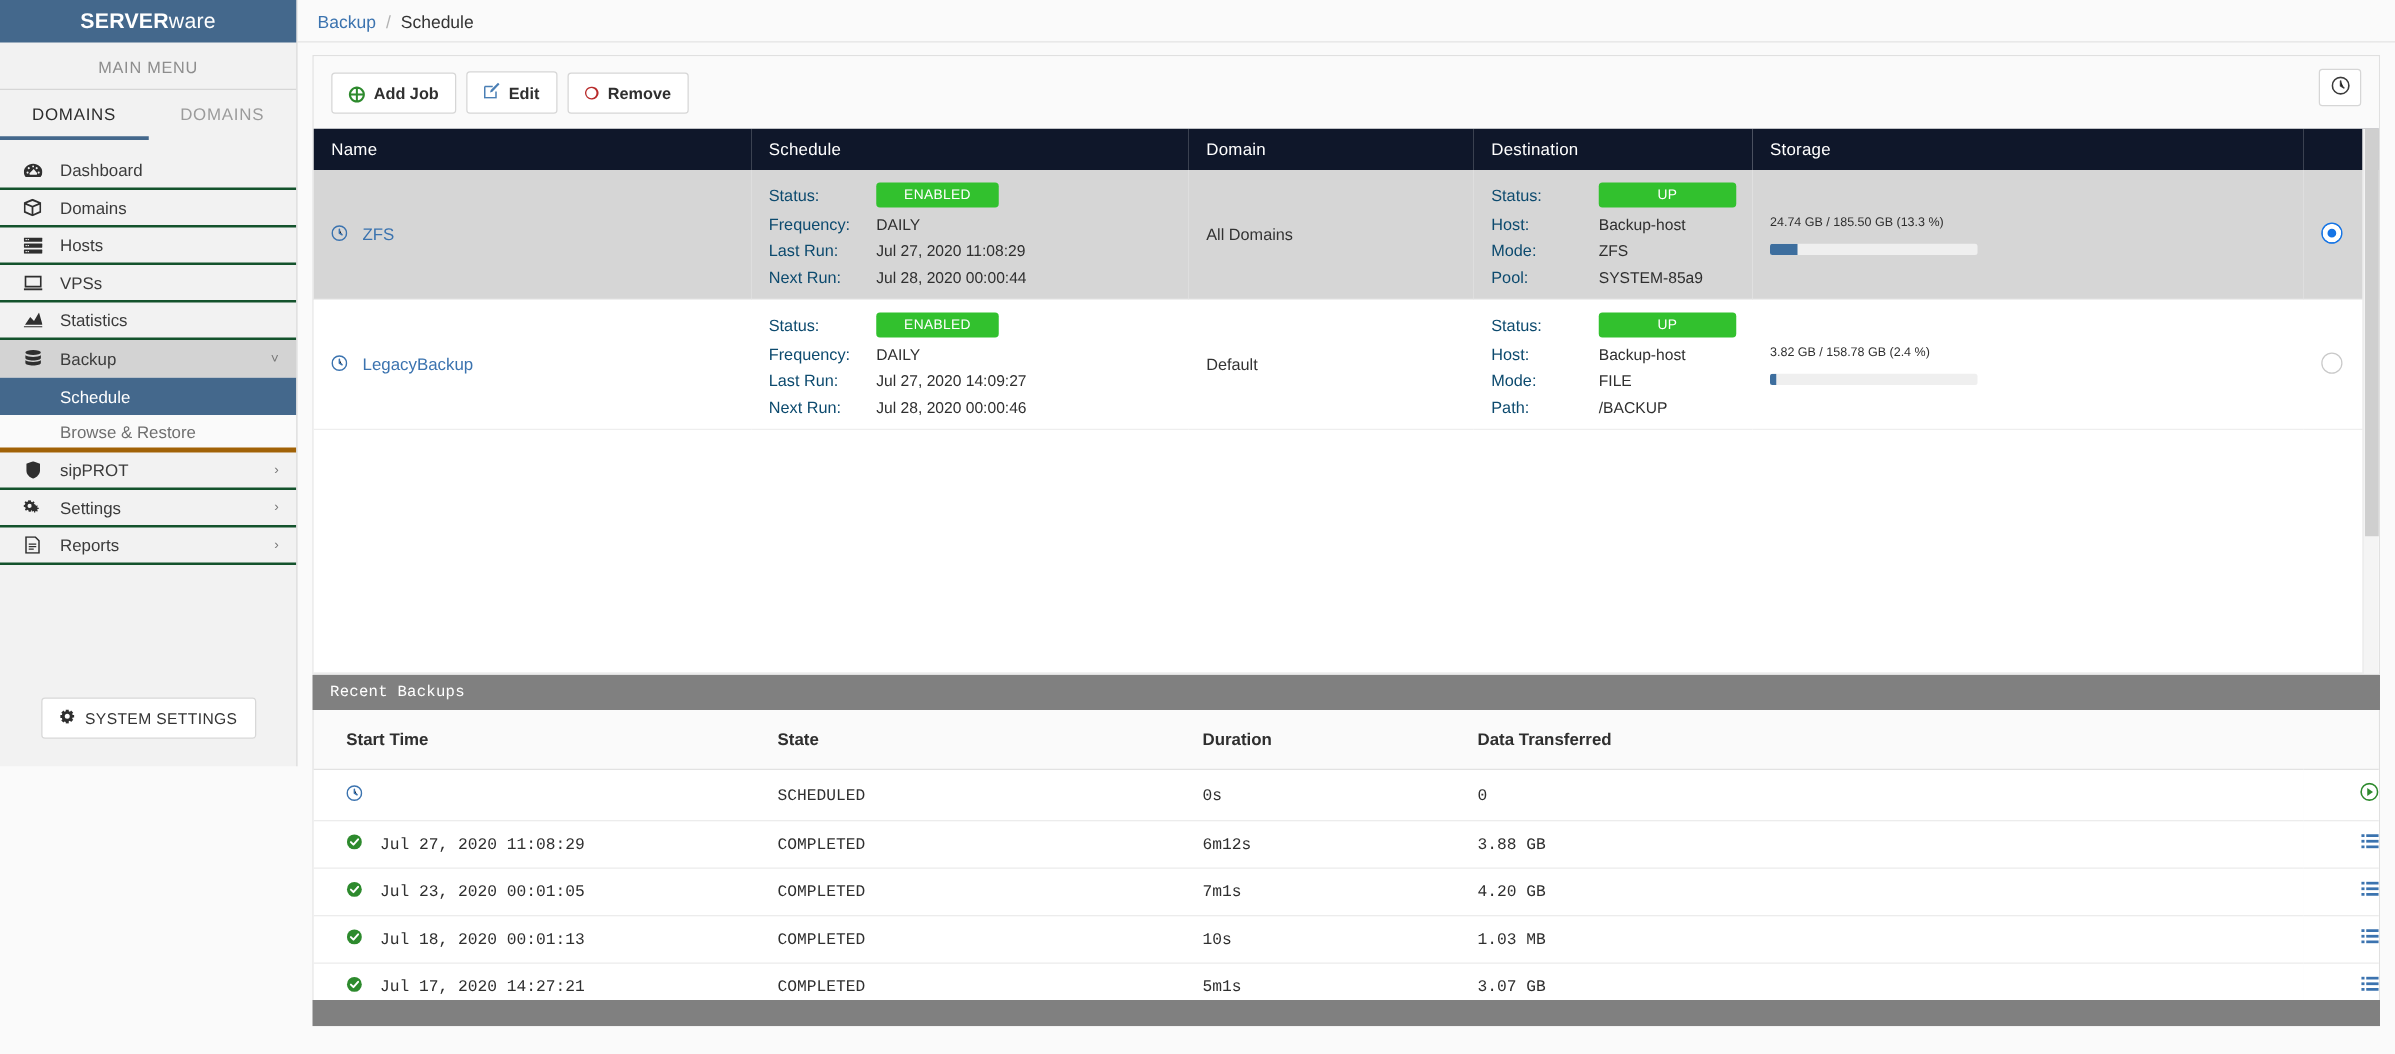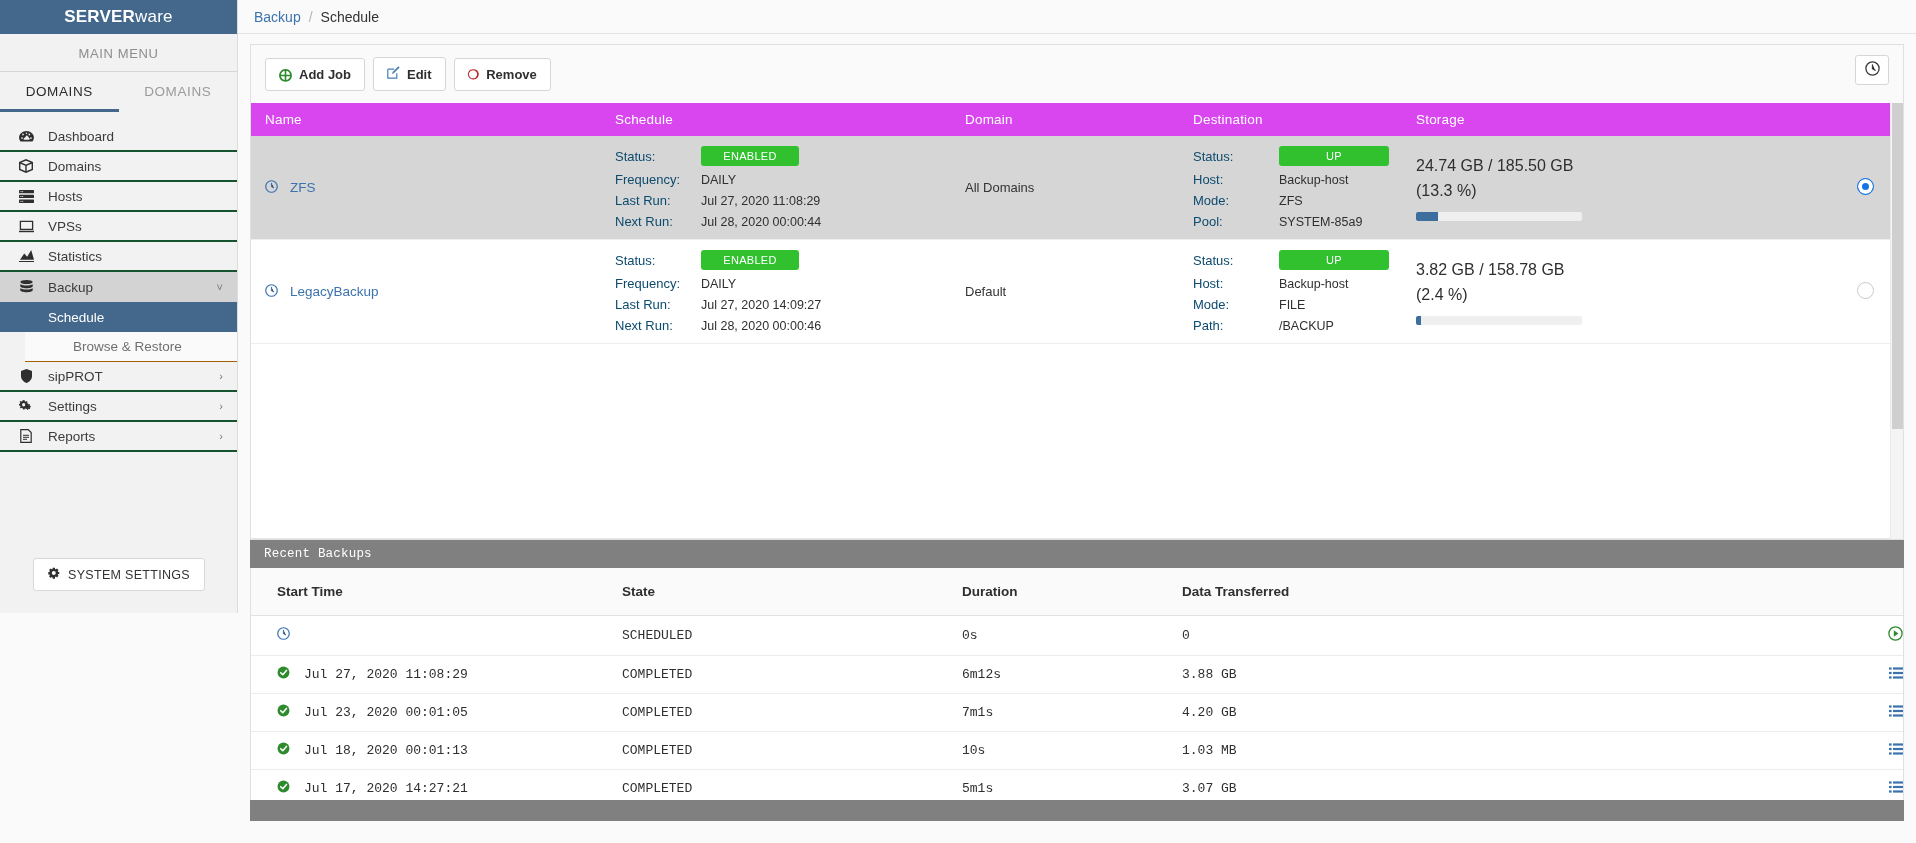"Name" table.jobs thead th { background: #d946ef -> #0f172a }
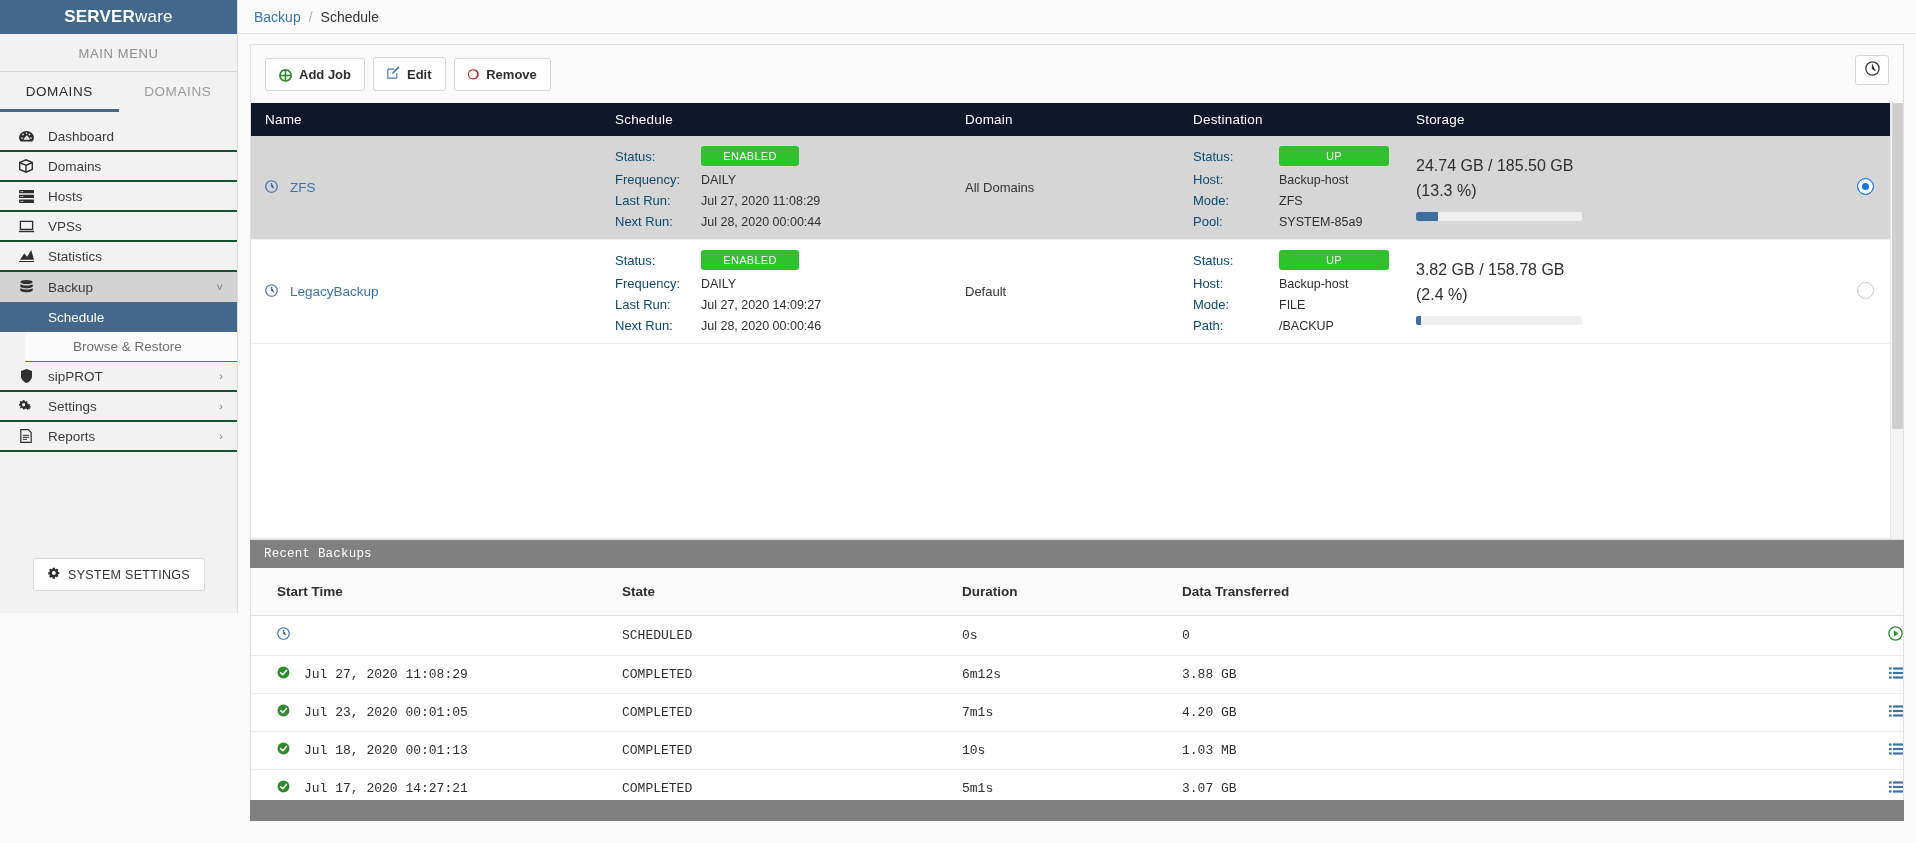"24.74 GB / 185.50 GB" .storage-text { font-size: 16px -> 10px }
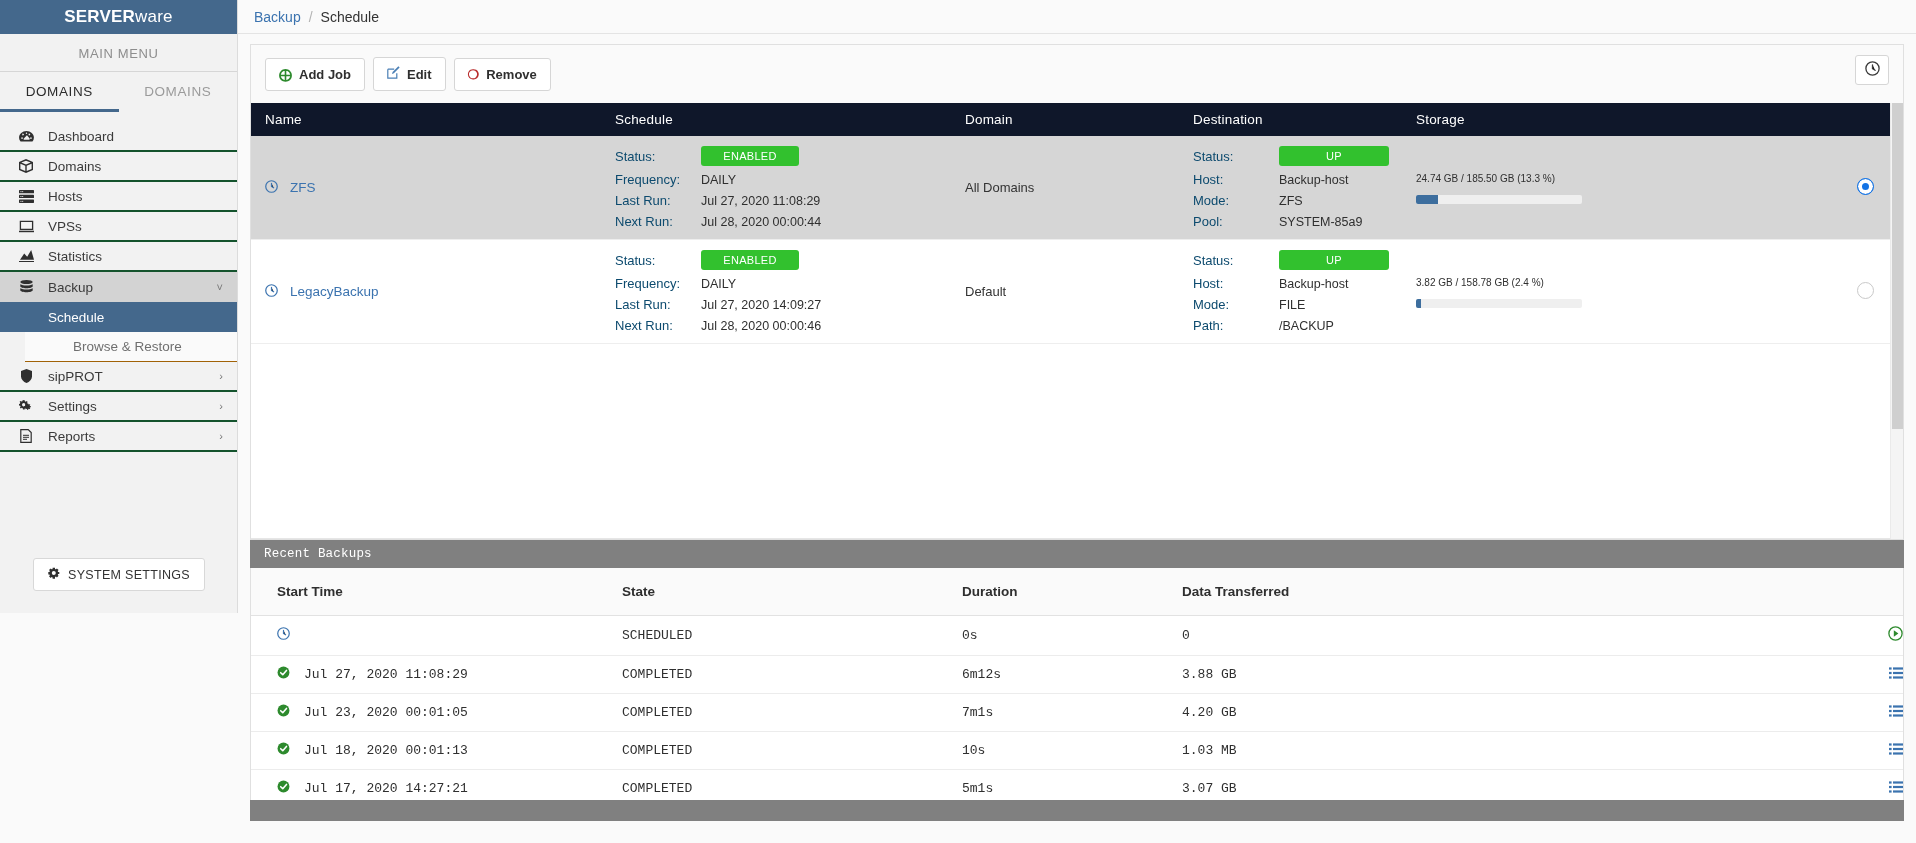"Browse & Restore" .sub-last { border-bottom: 1px solid #a16207 -> 4px solid #a16207; margin-left: 25px -> none }
